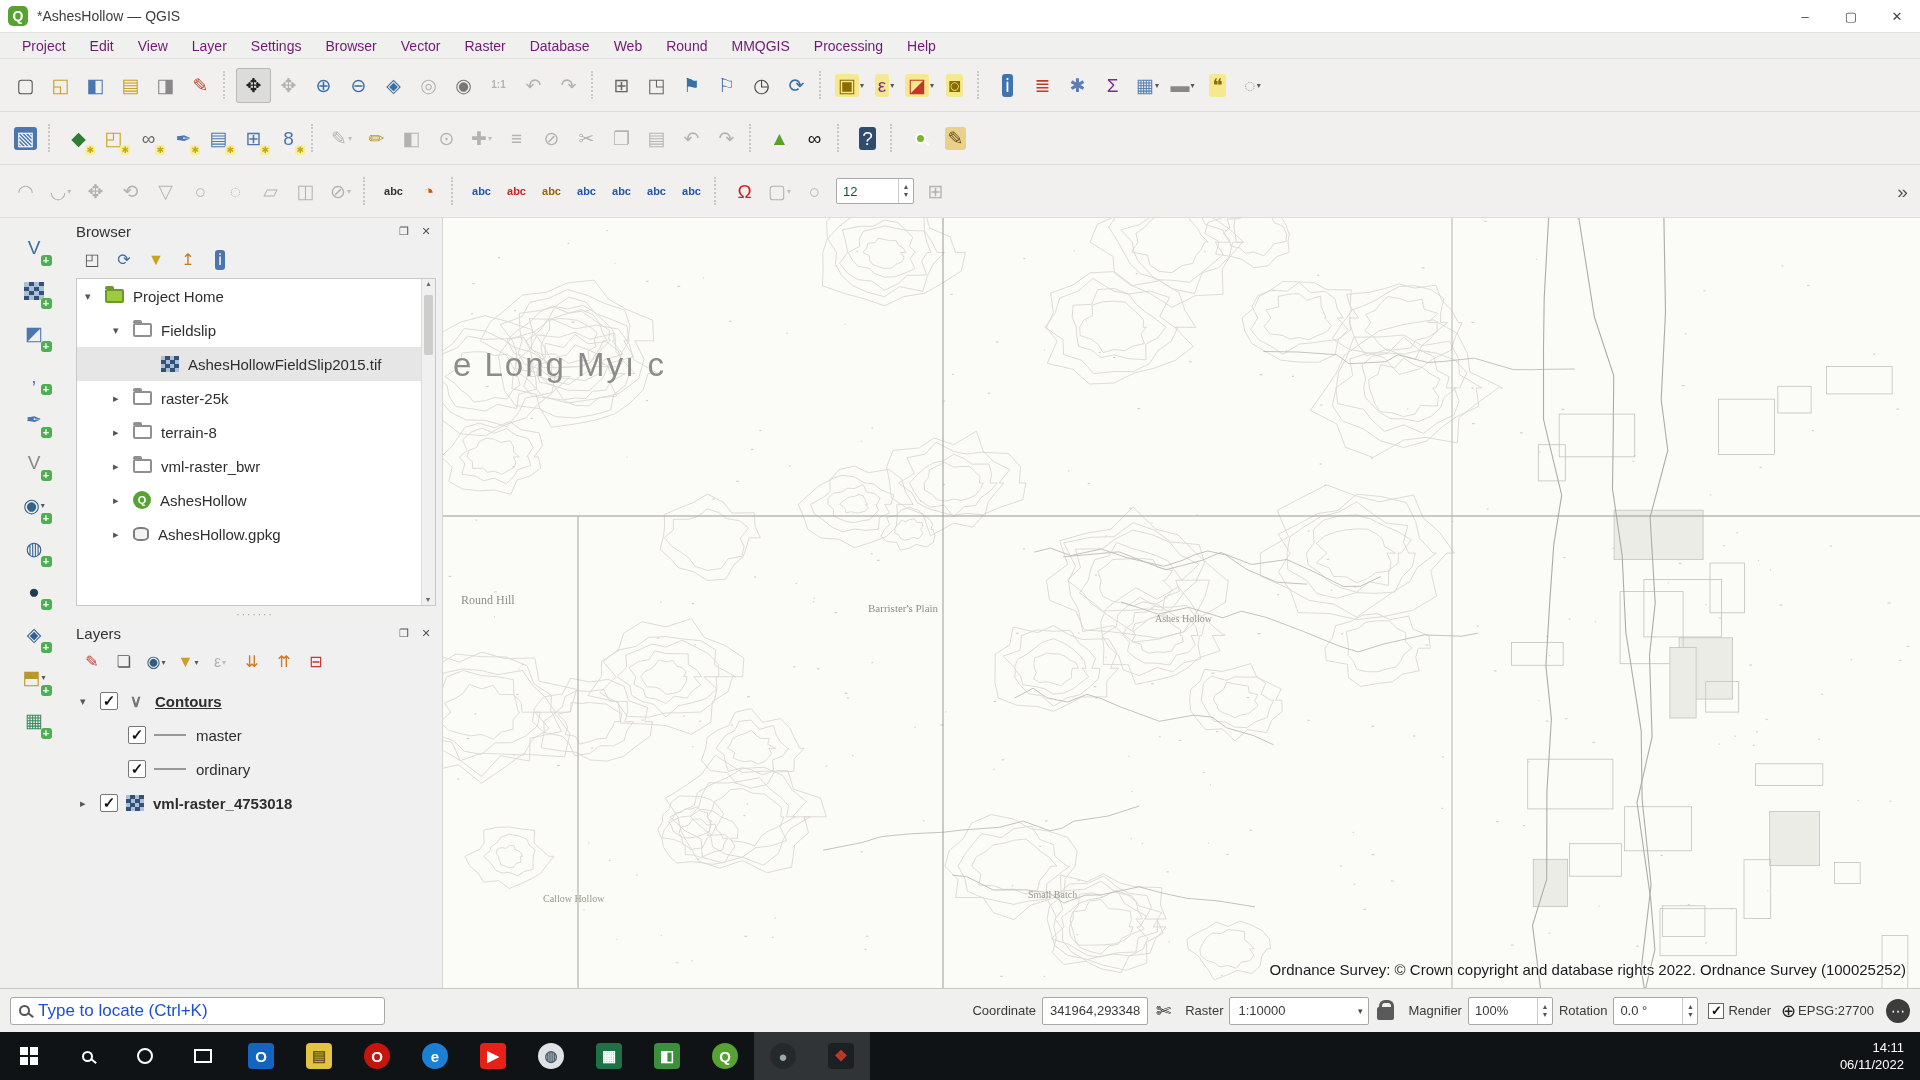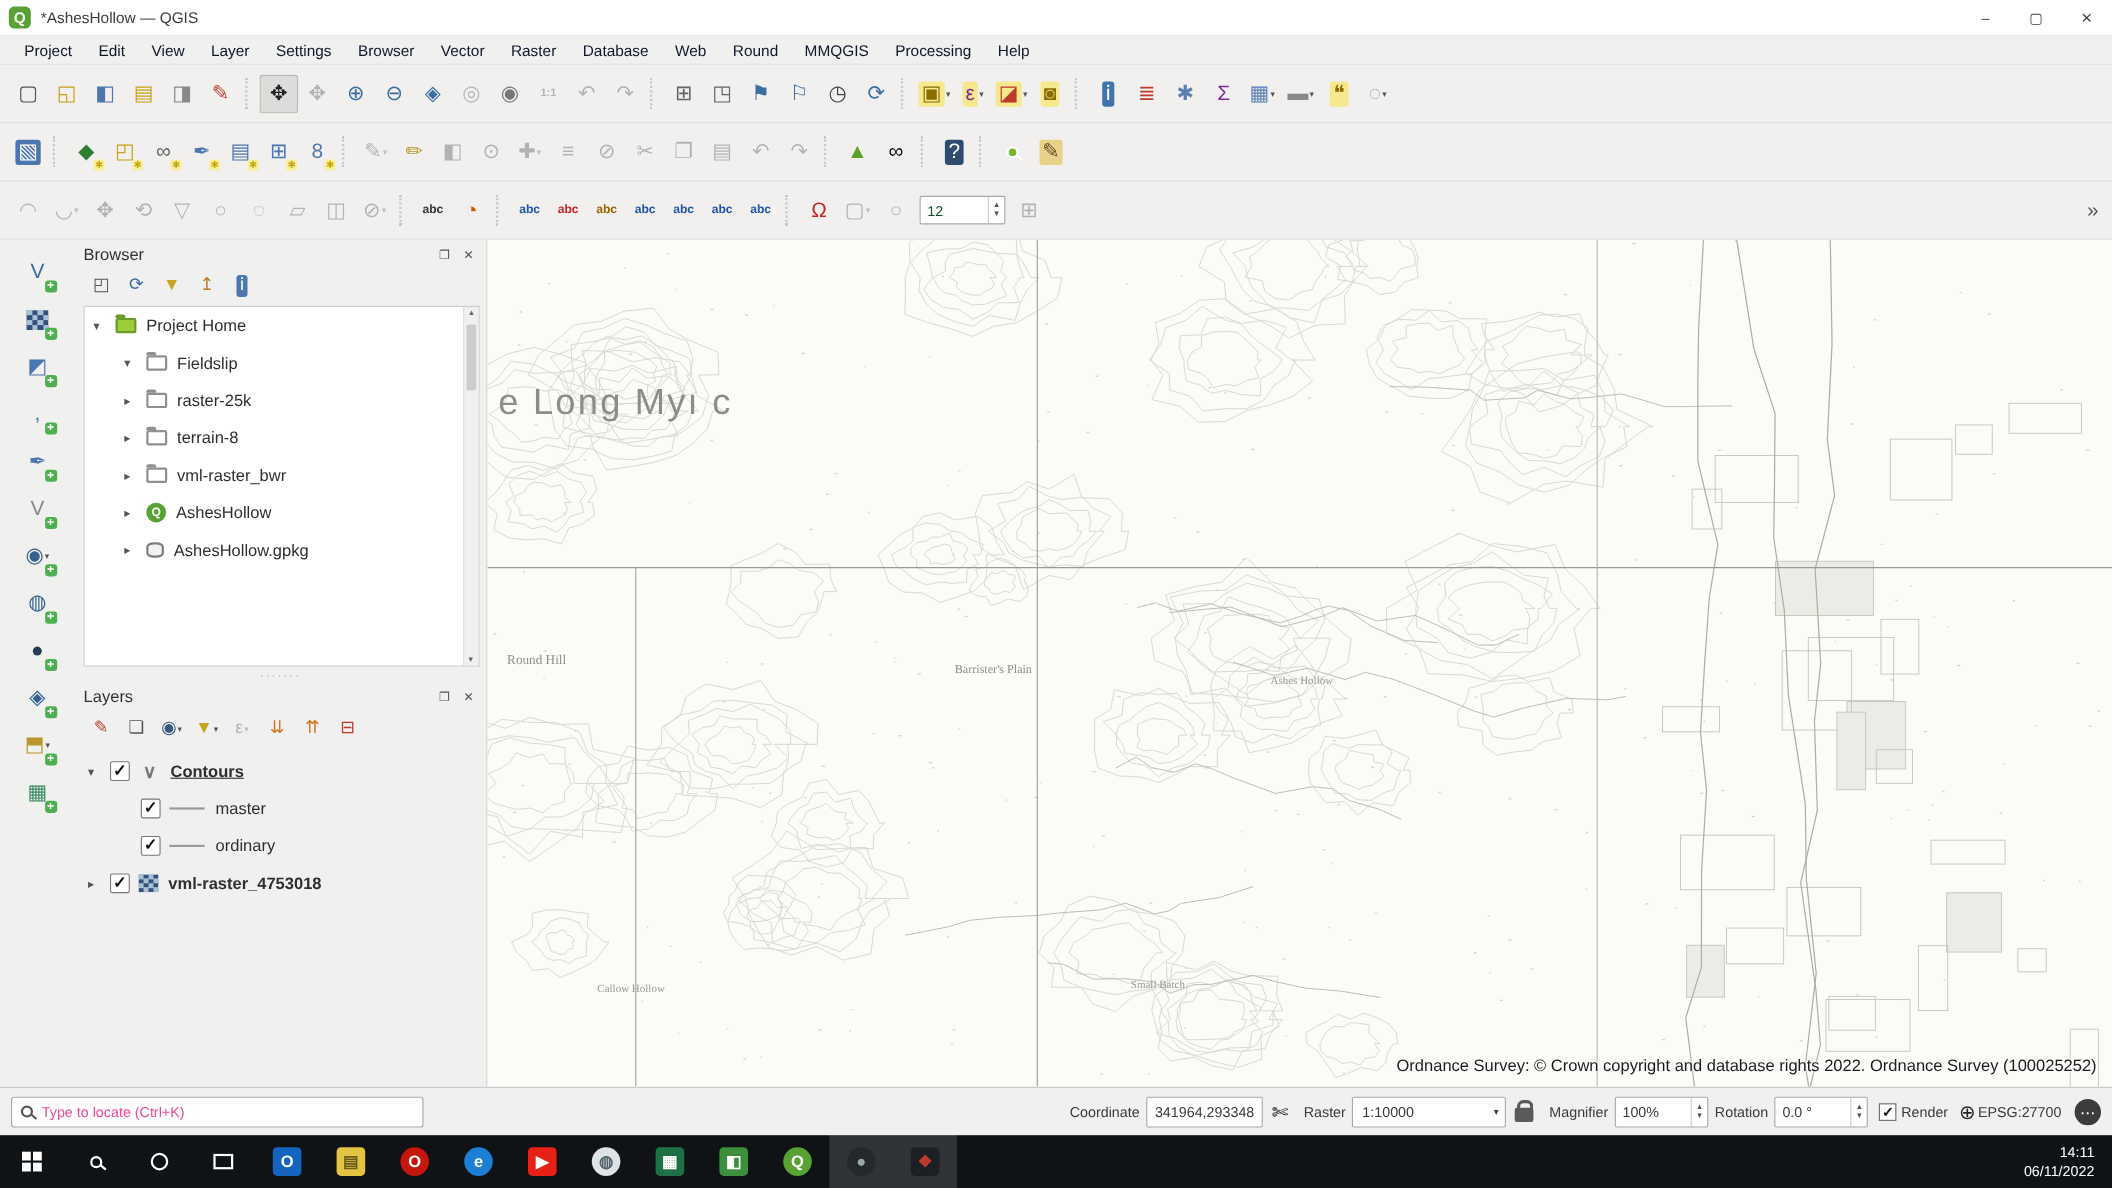"Project" .menu-item { color: #0f172a -> #701a75 }
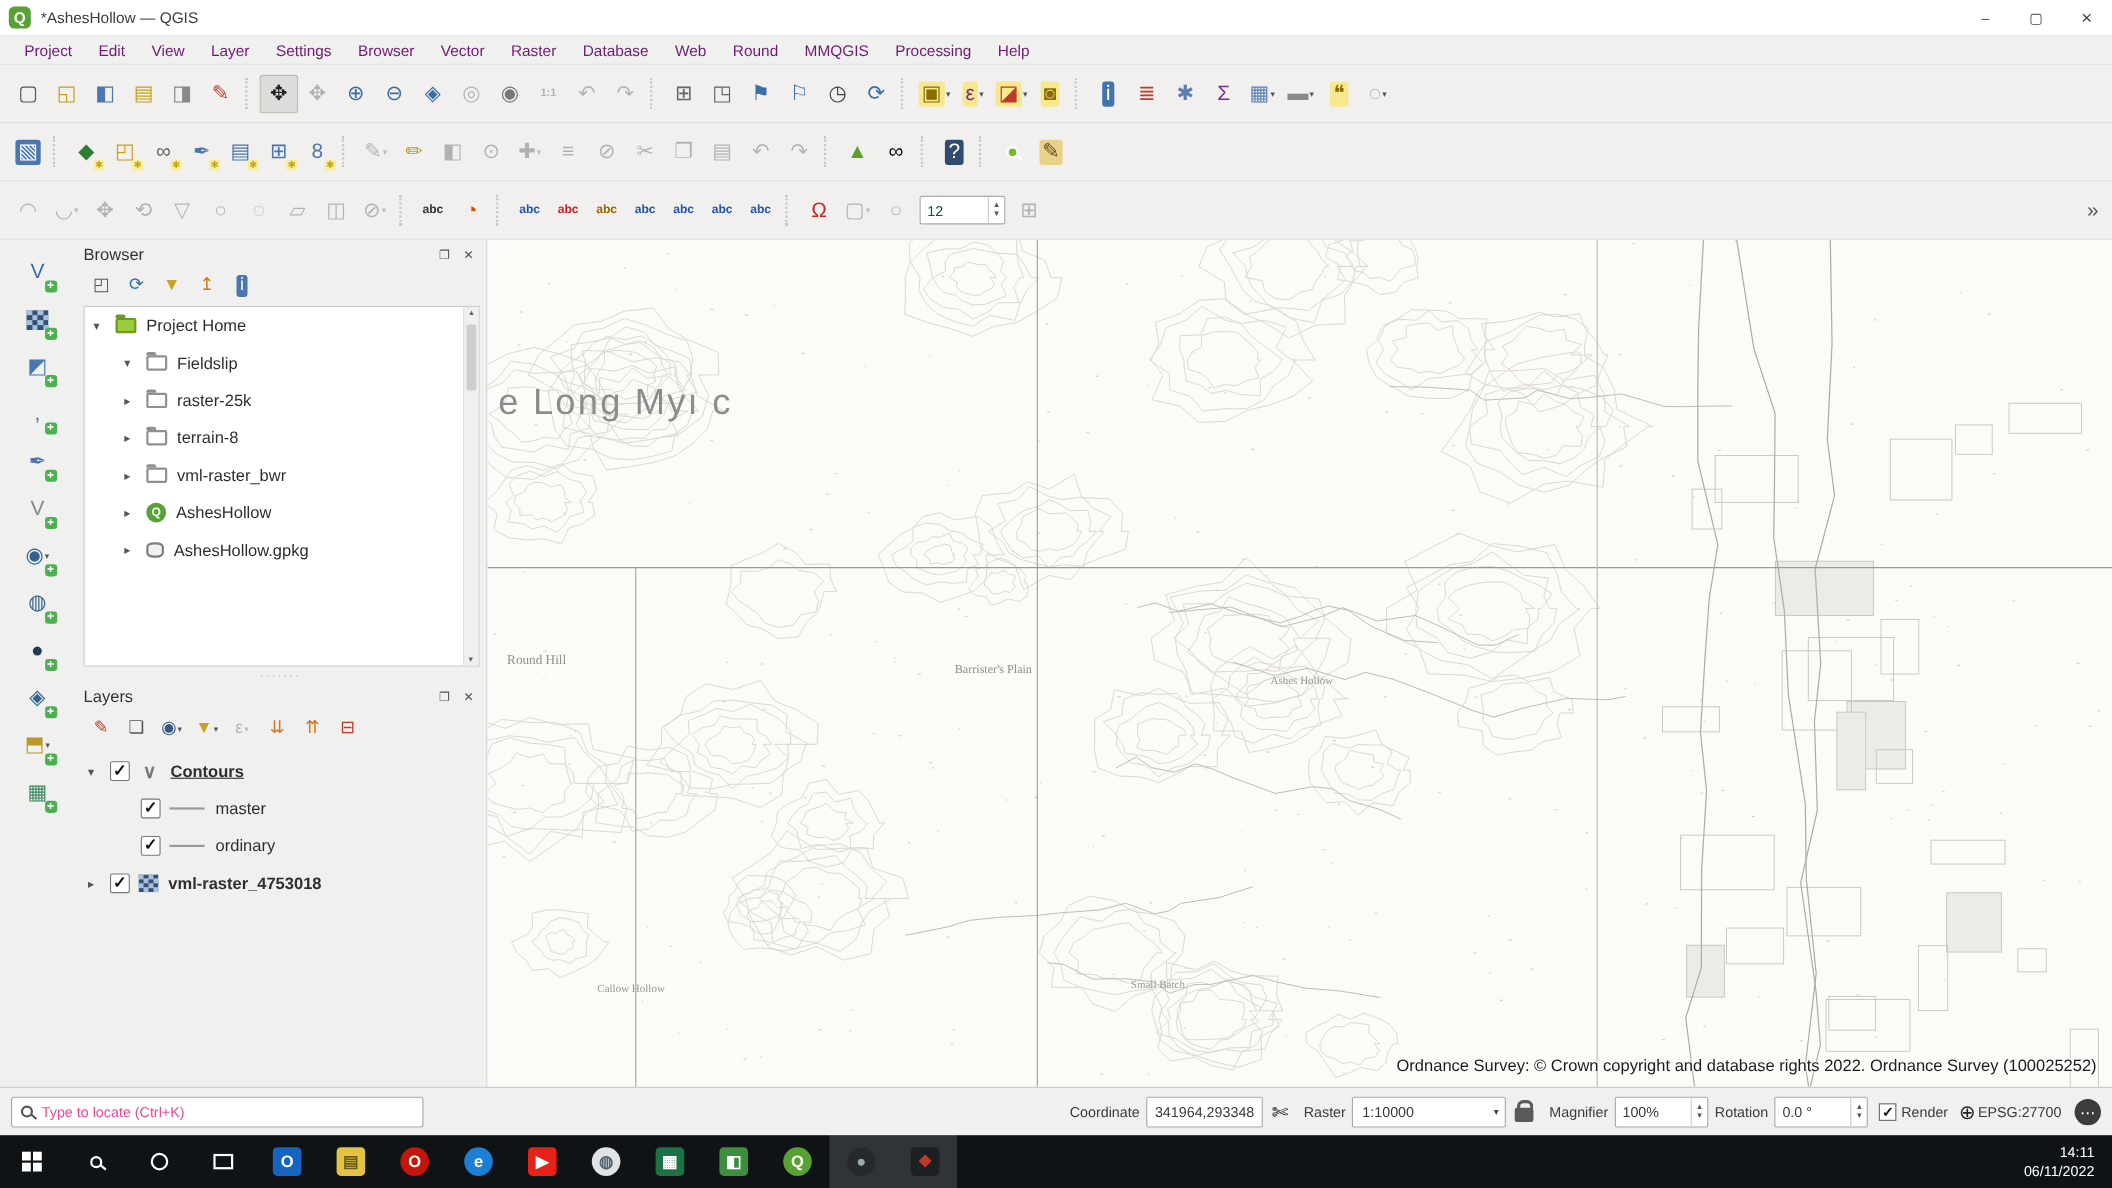"AshesHollowFieldSlip2015.tif" div.trow { html: none -> <div> <span></span> <span></span> <span>AshesHollowFieldSlip2015.tif</span> </div> }
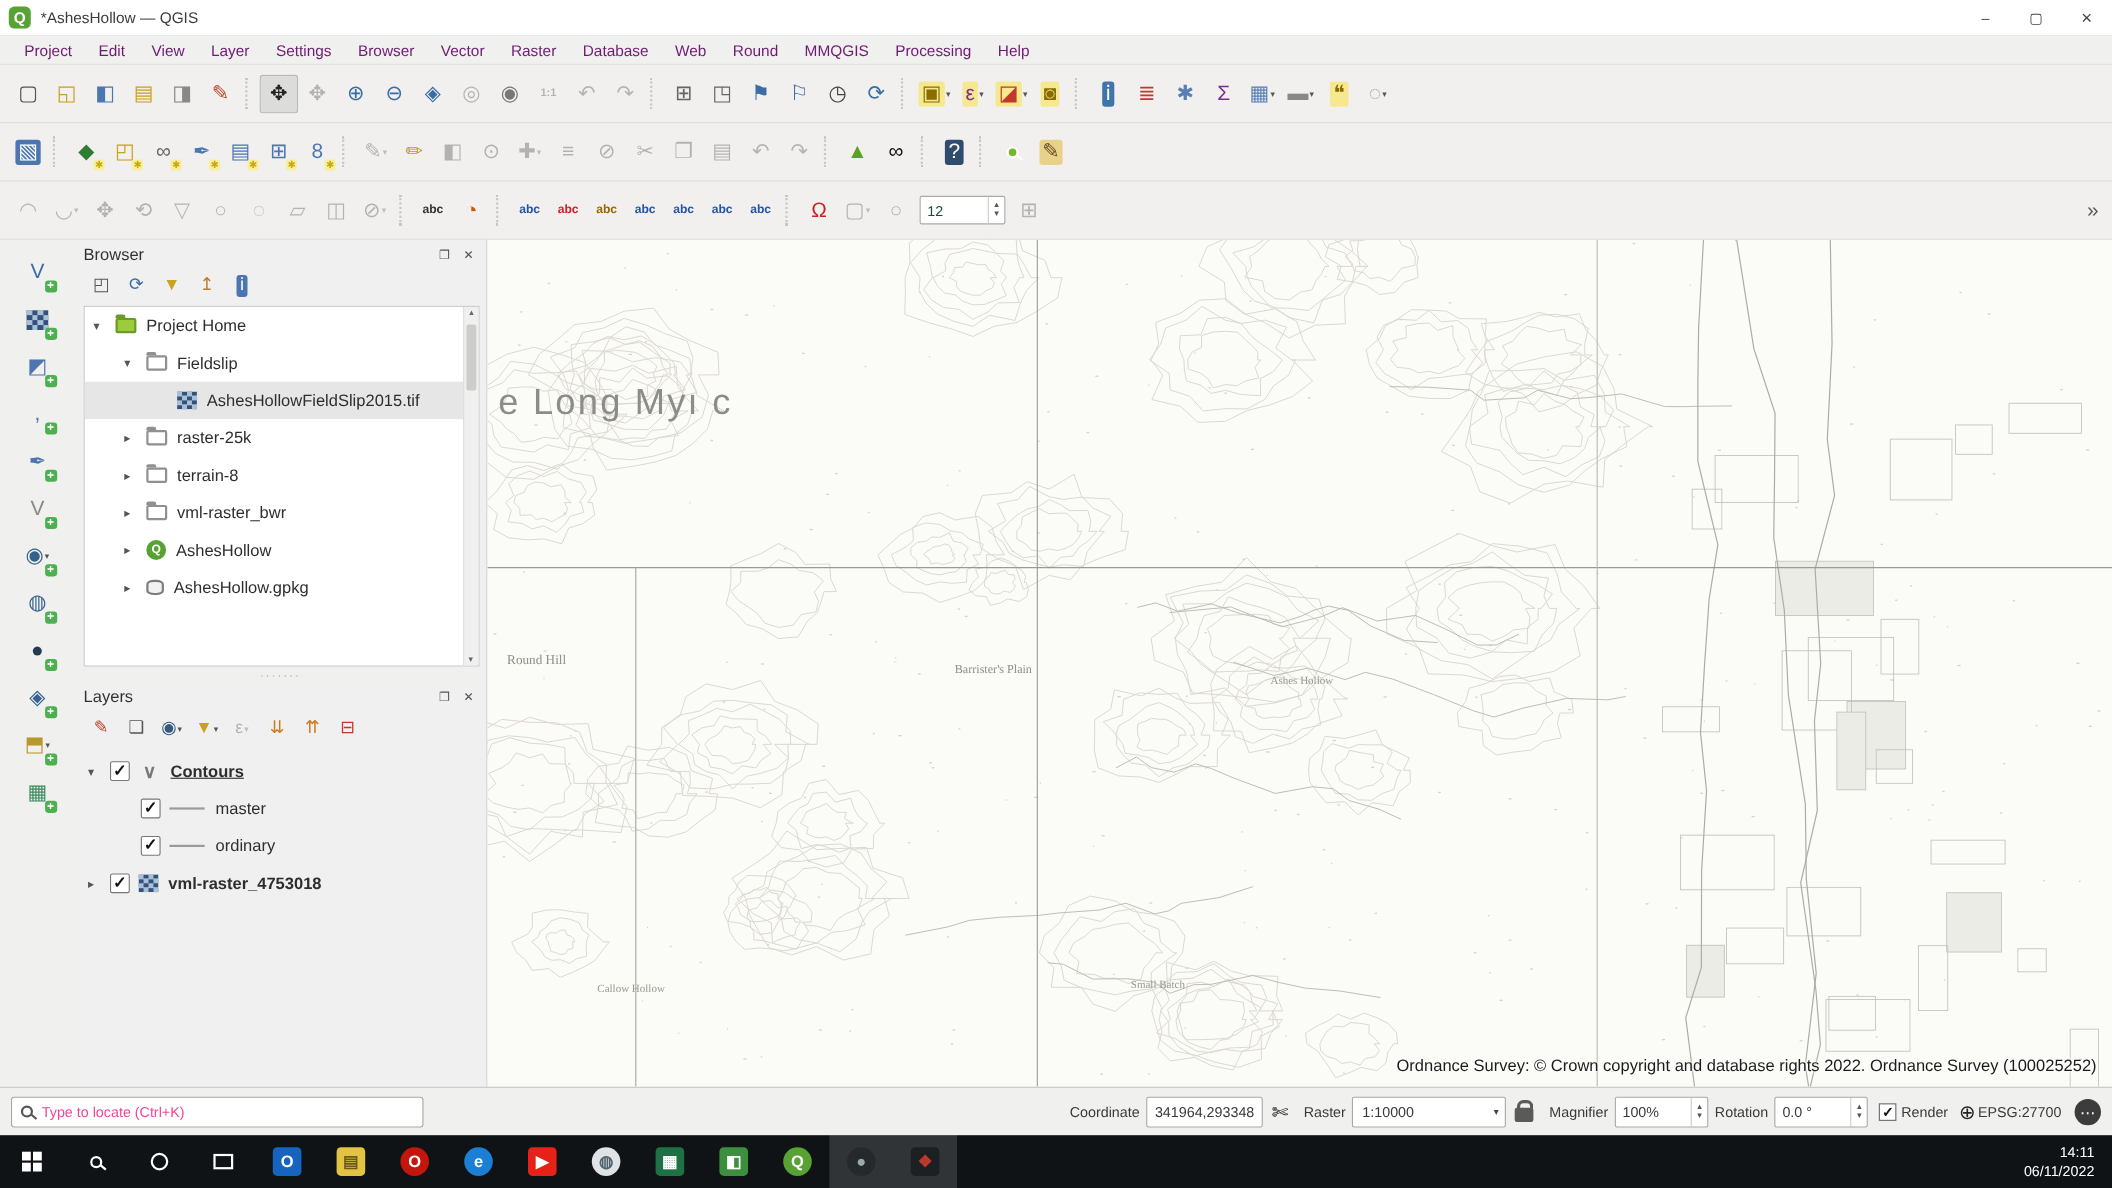"Type to locate (Ctrl+K)" .locator .ph { color: #ec4899 -> #1d4ed8; font-size: 13px -> 17px }
